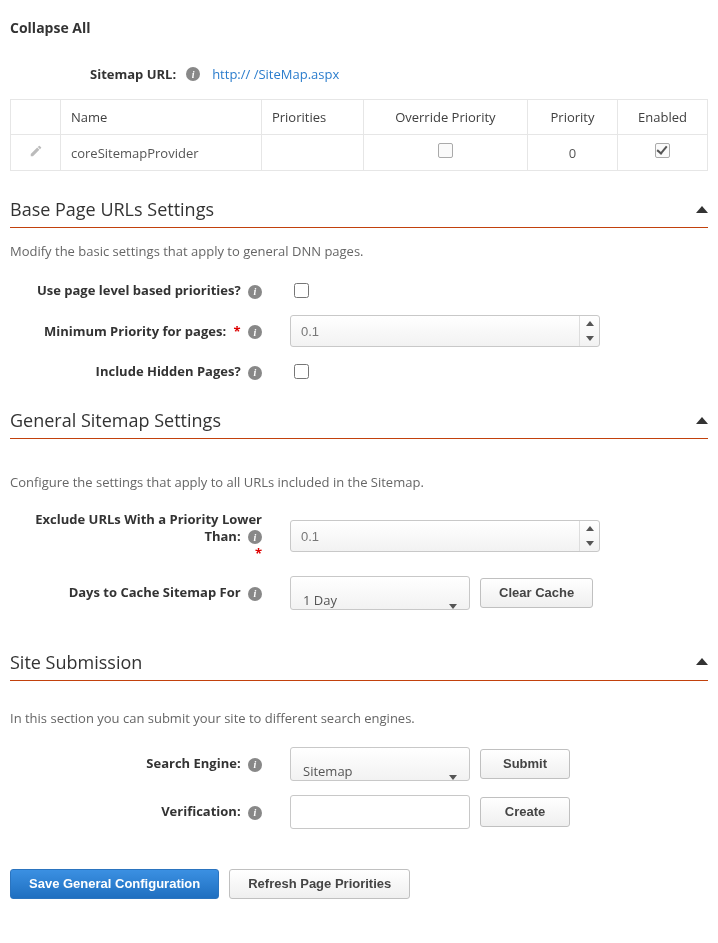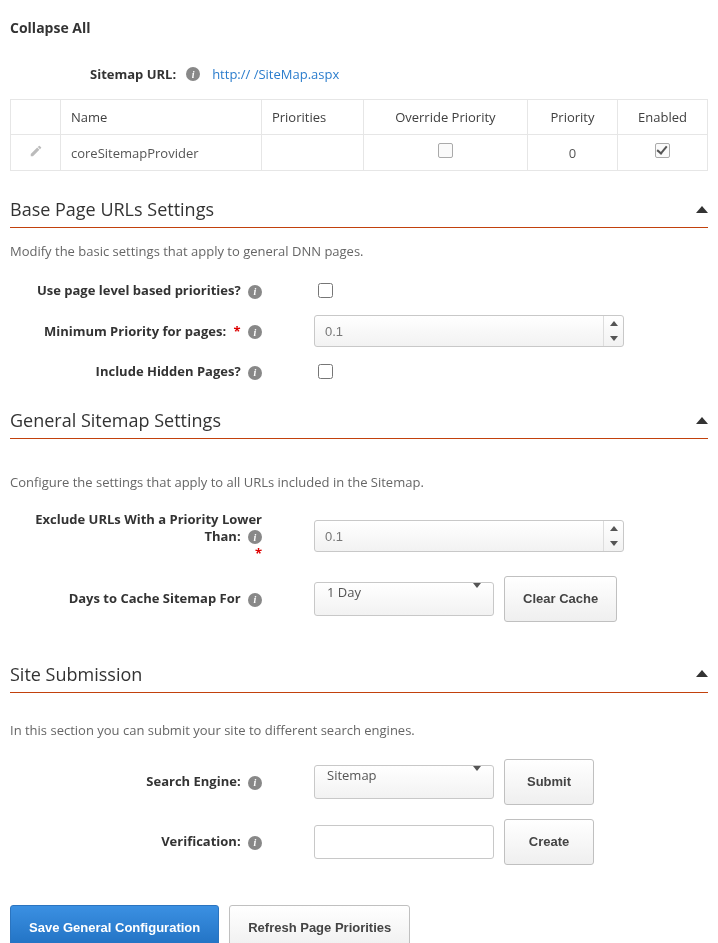"0.1" .form-row .control { margin-left: 30px -> 6px }
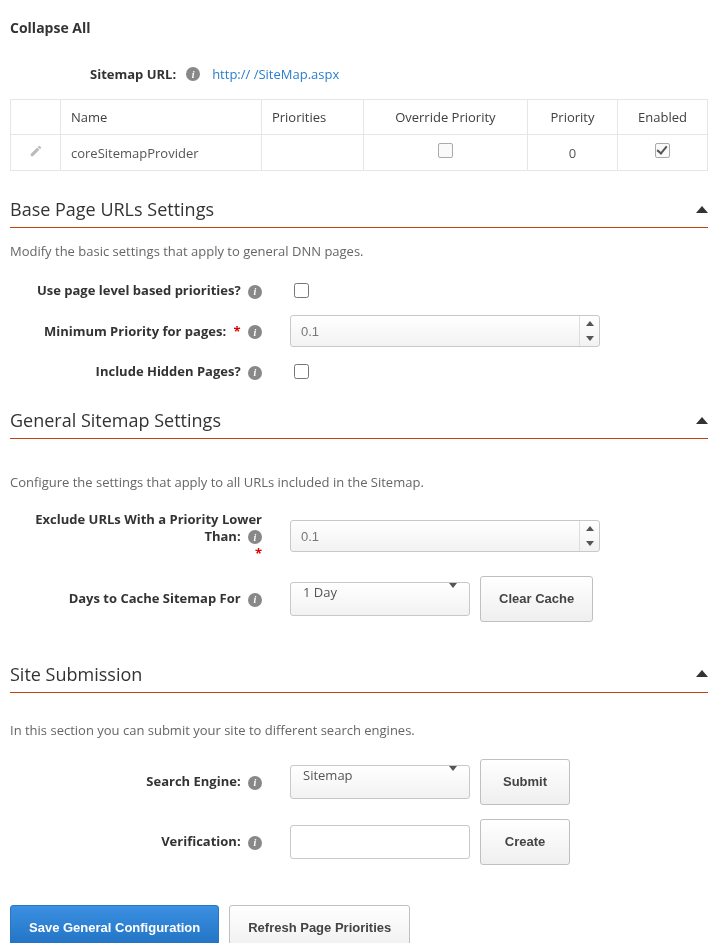"1 Day" .dropdown { align-items: flex-start -> flex-end }
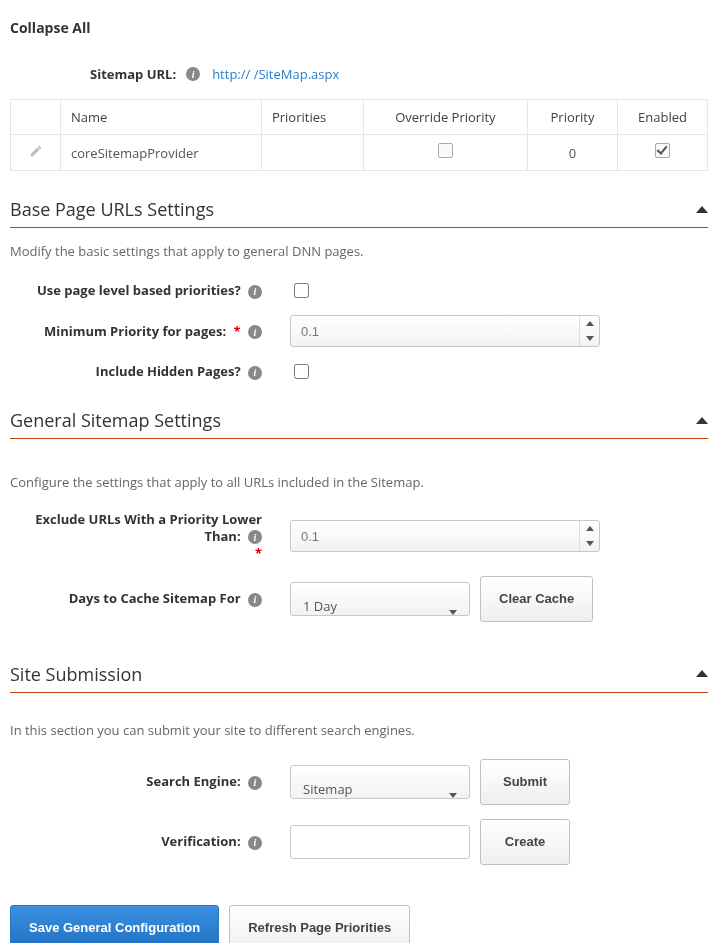"Clear Cache" .btn { height: 46px -> 30px }
